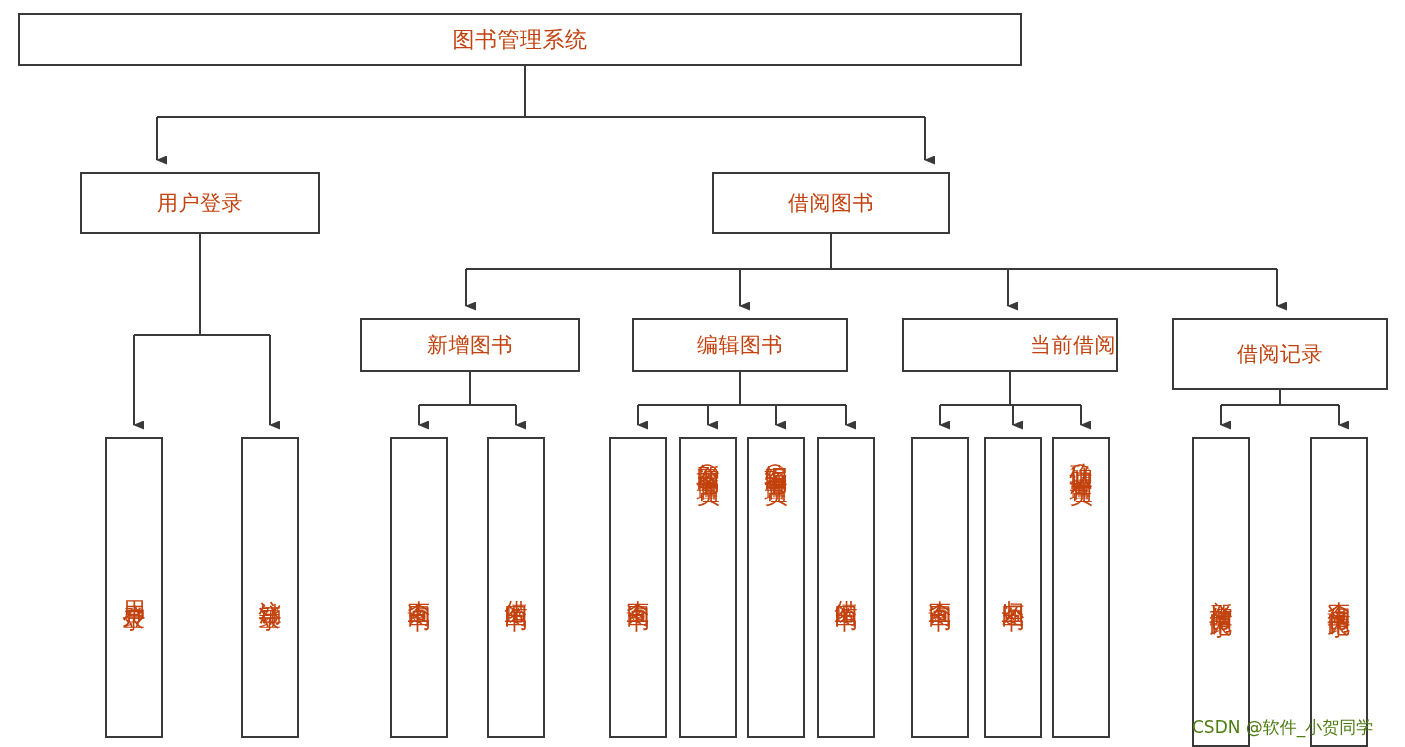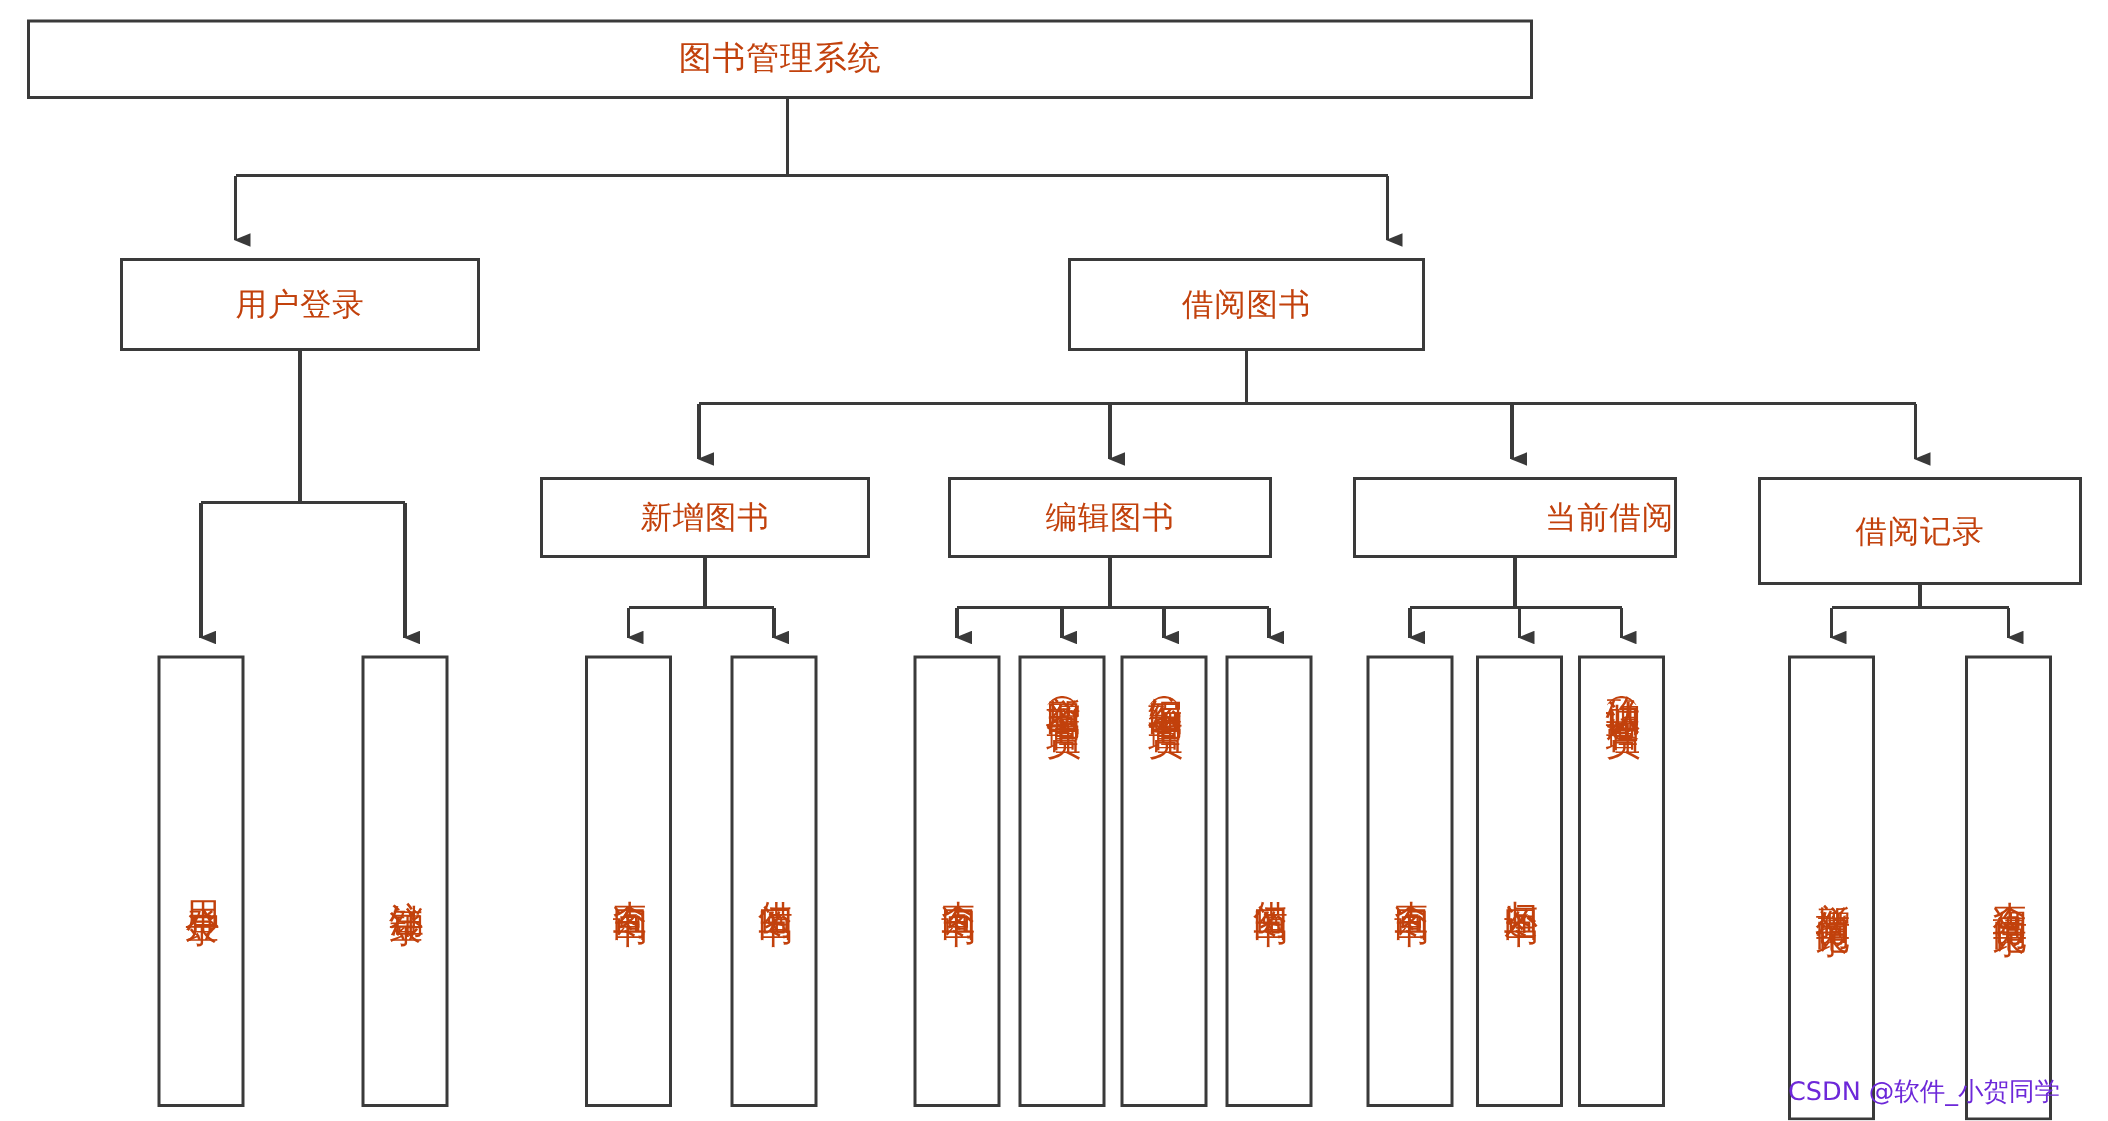"CSDN @软件_小贺同学" #watermark { color: #6d28d9 -> #4d7c0f }
